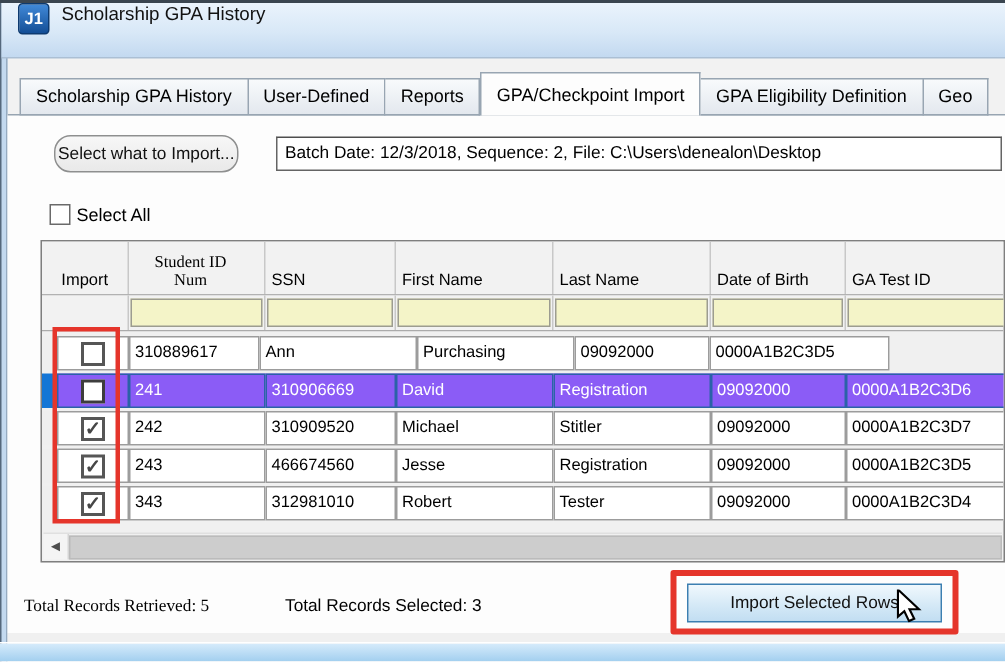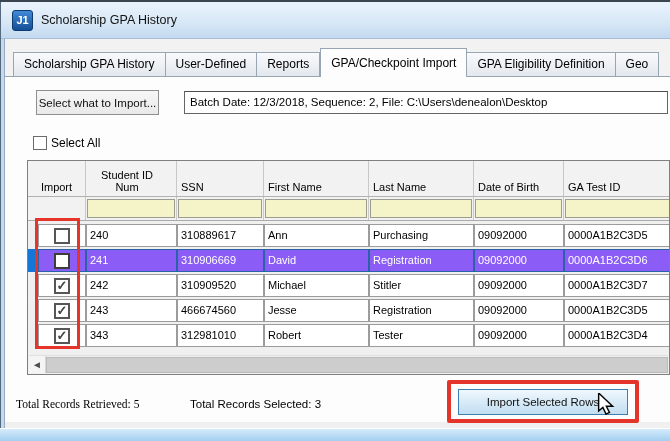"J1" .titlebar { align-items: center -> none }
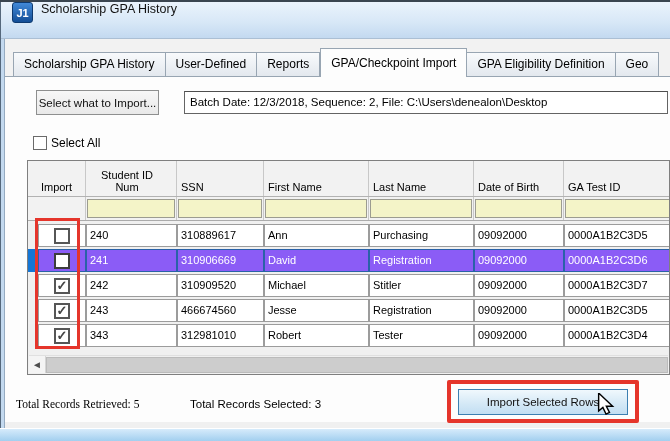"Select what to Import..." .select-import-btn { border-radius: none -> 11px }
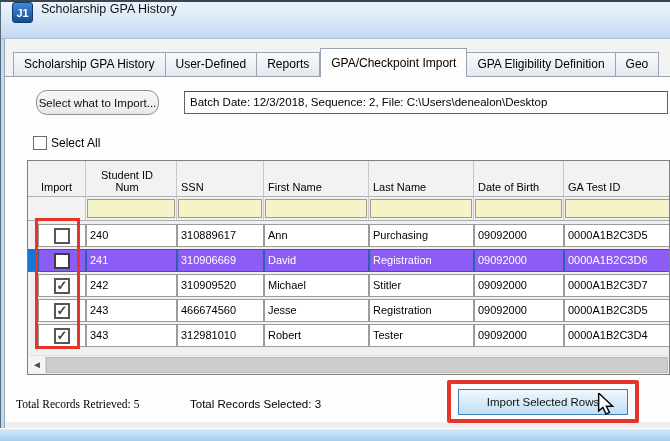"Student ID Num" .hc.c-sid { font-family: none -> Liberation Serif, serif }
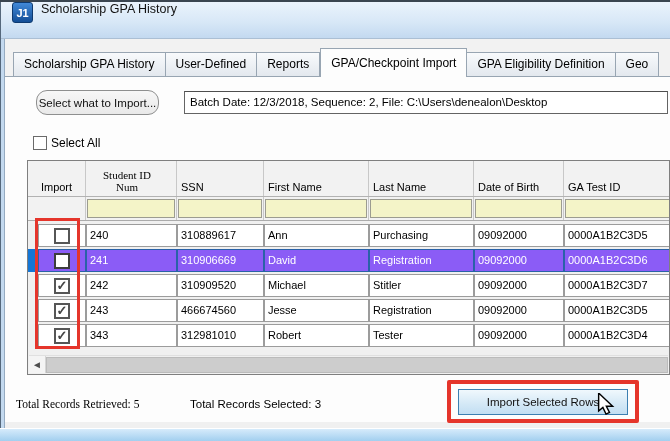"240" div.cell { html: <div>240</div> -> none }
